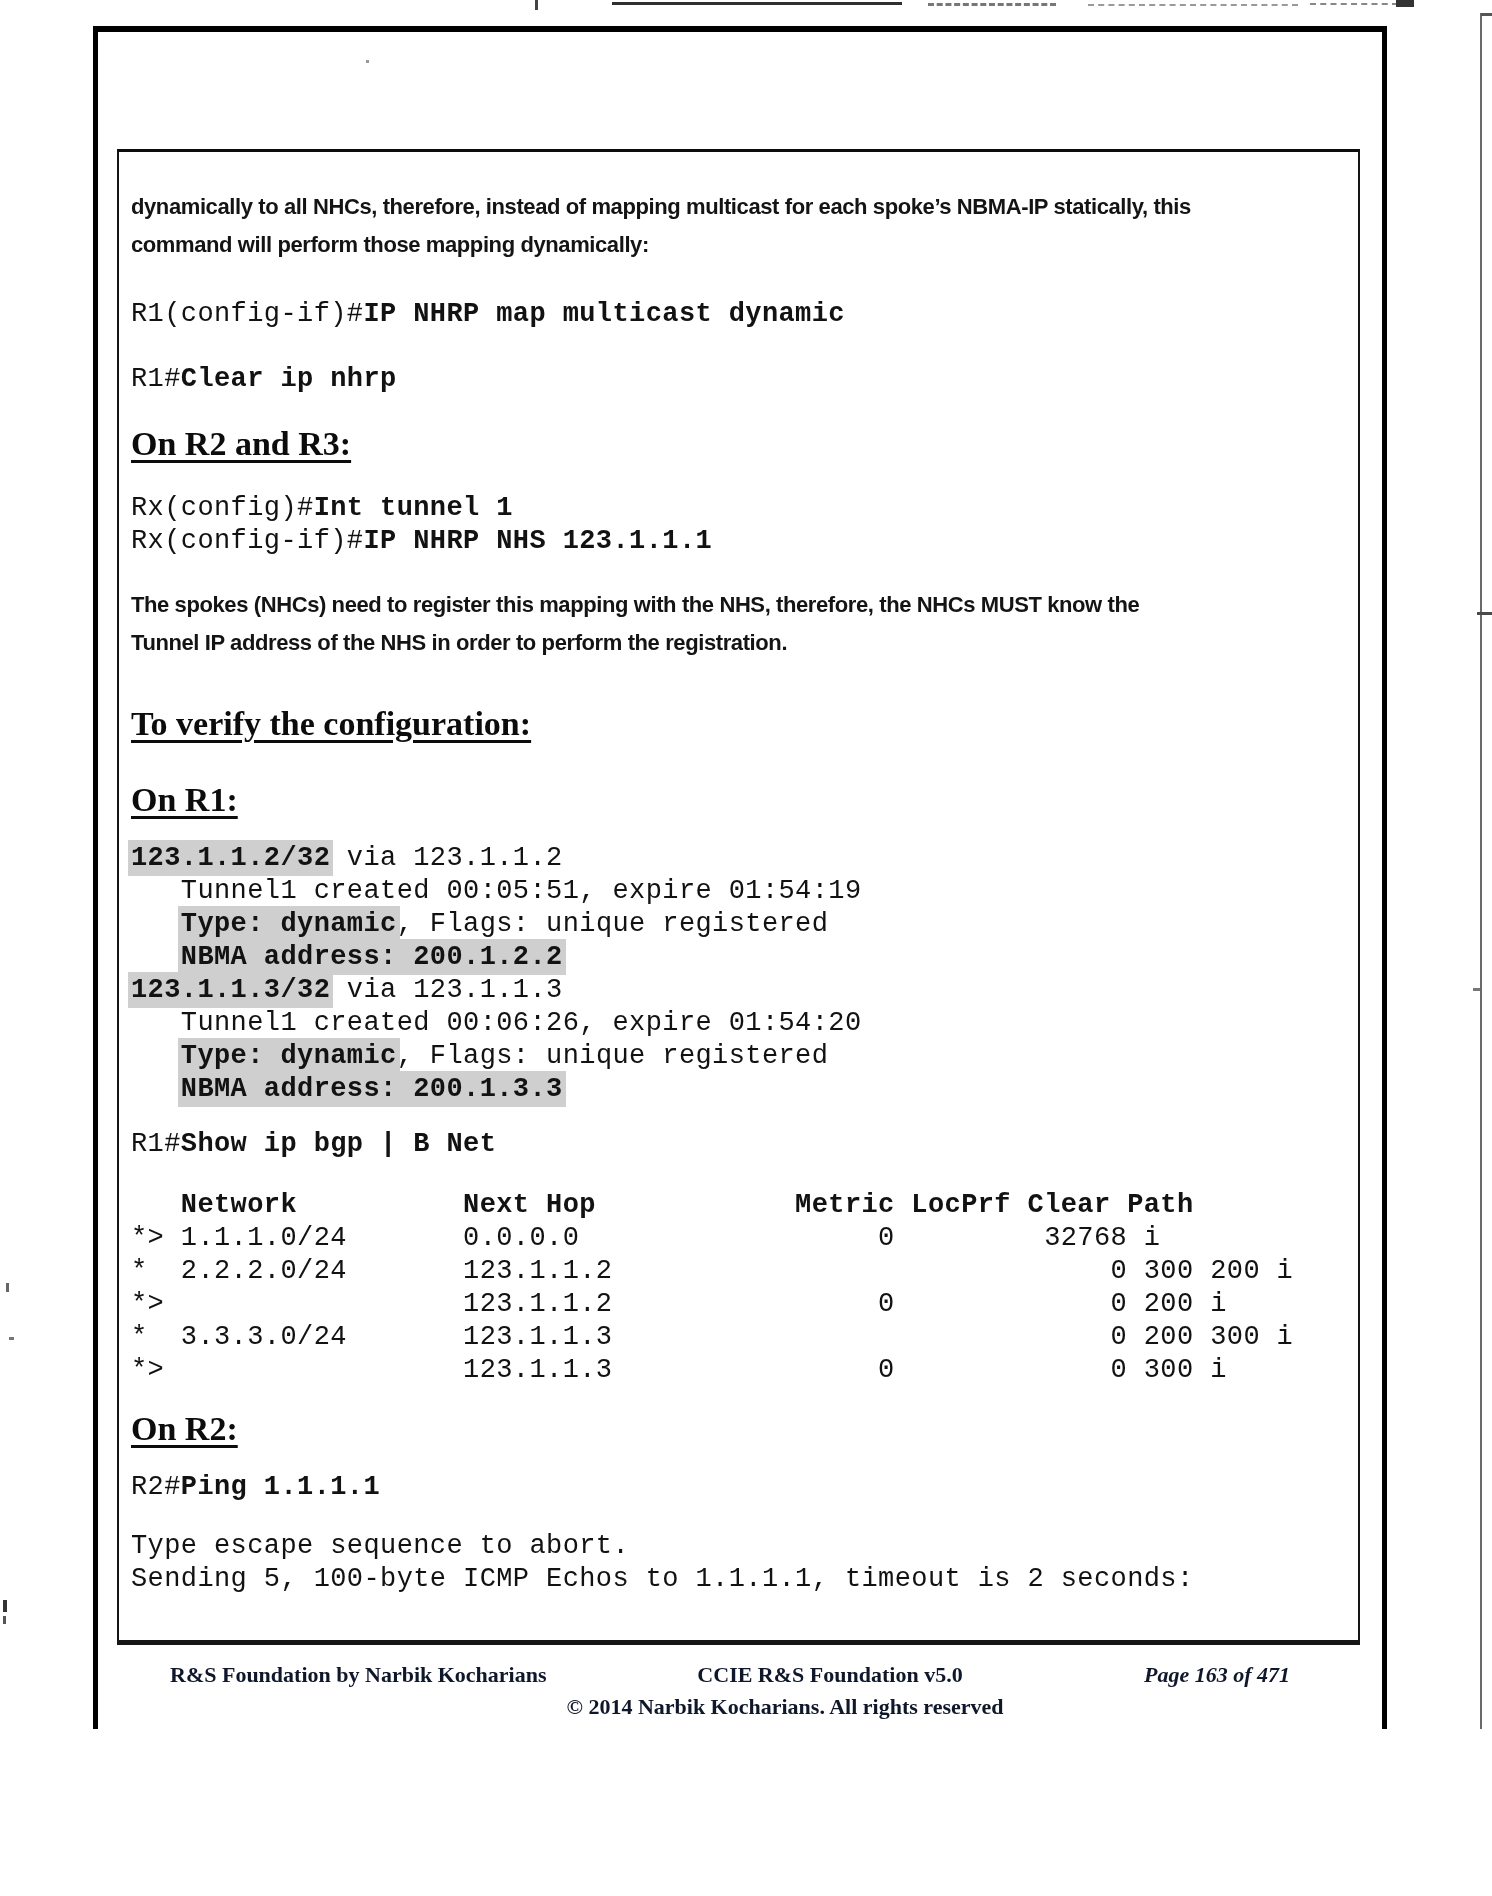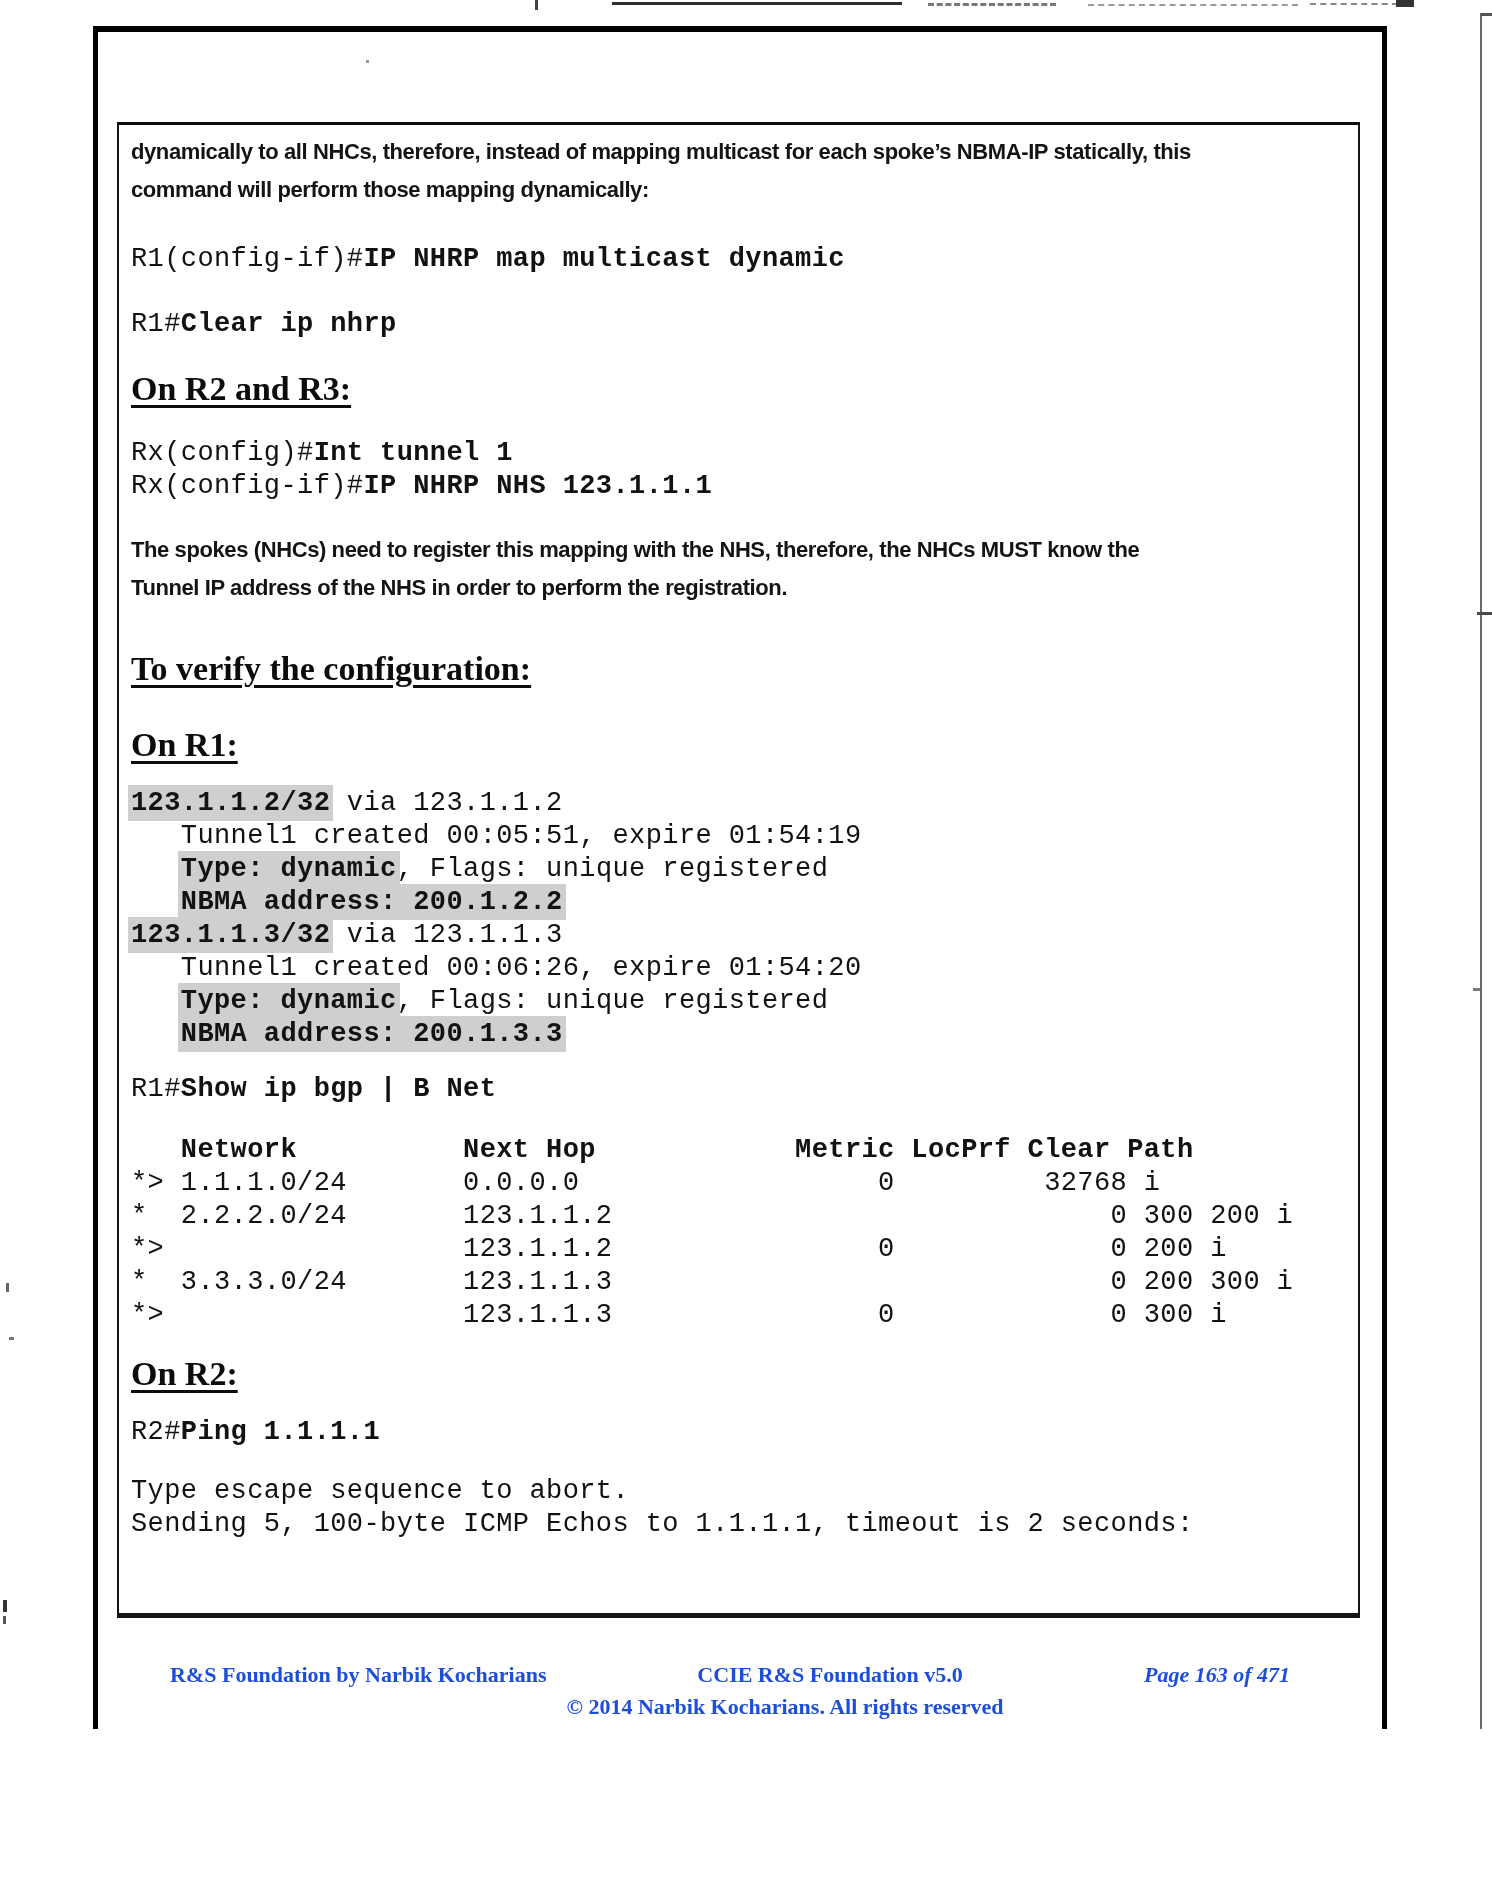"dynamically to all NHCs, therefore," .inner-box { padding: 8px 10px 0 12px -> 36px 10px 0 12px; top: 122px -> 149px }
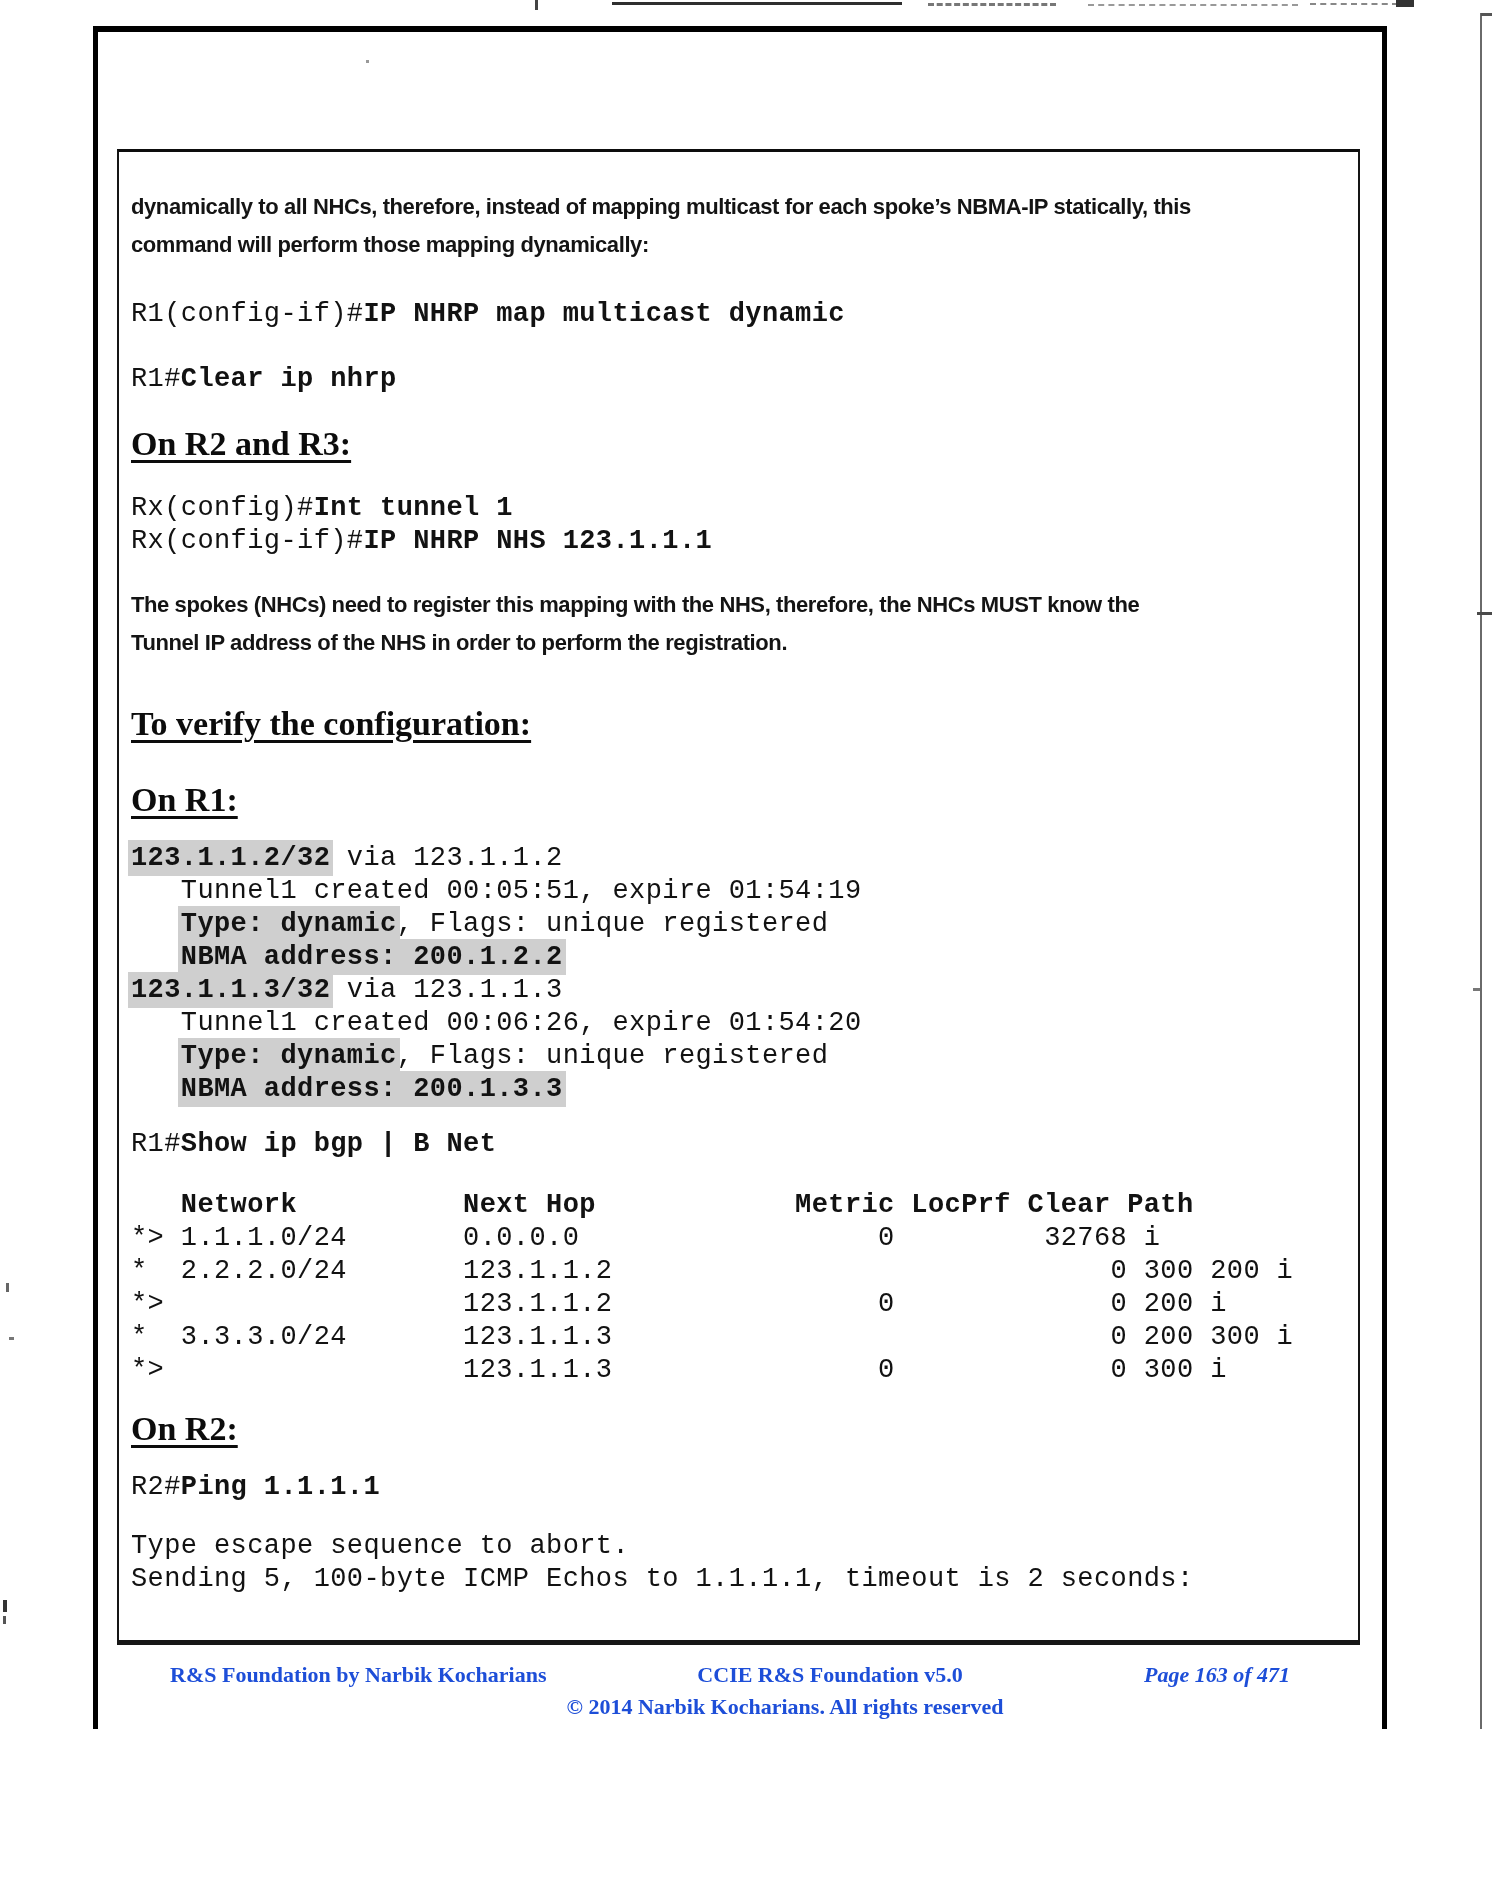"R&S Foundation by Narbik Kocharians" .footer { color: #1d4ed8 -> #0f172a }
